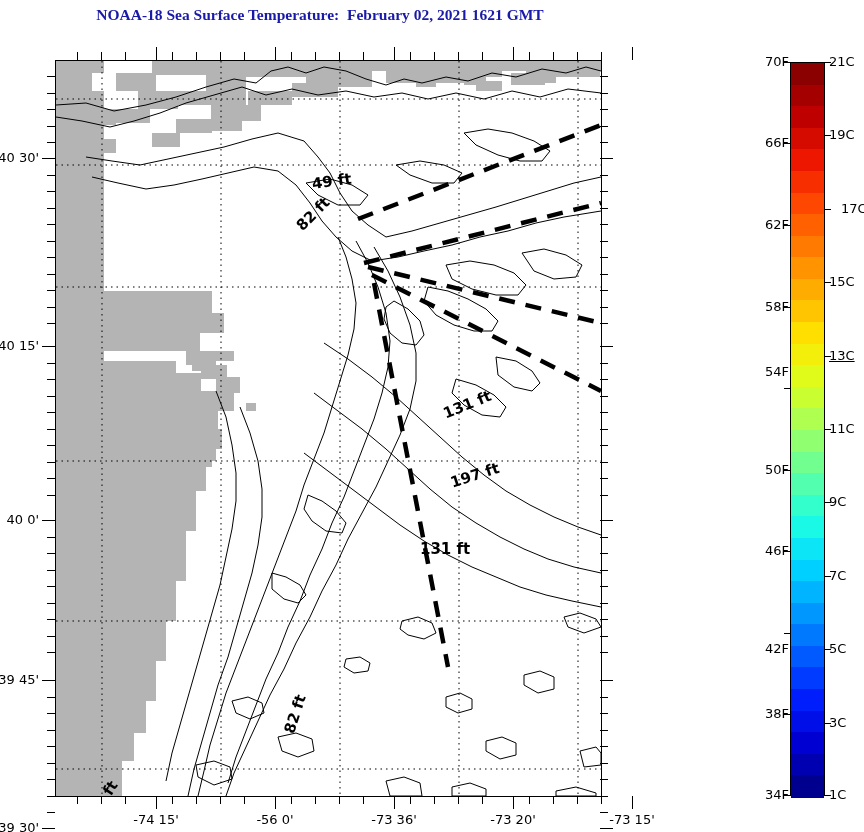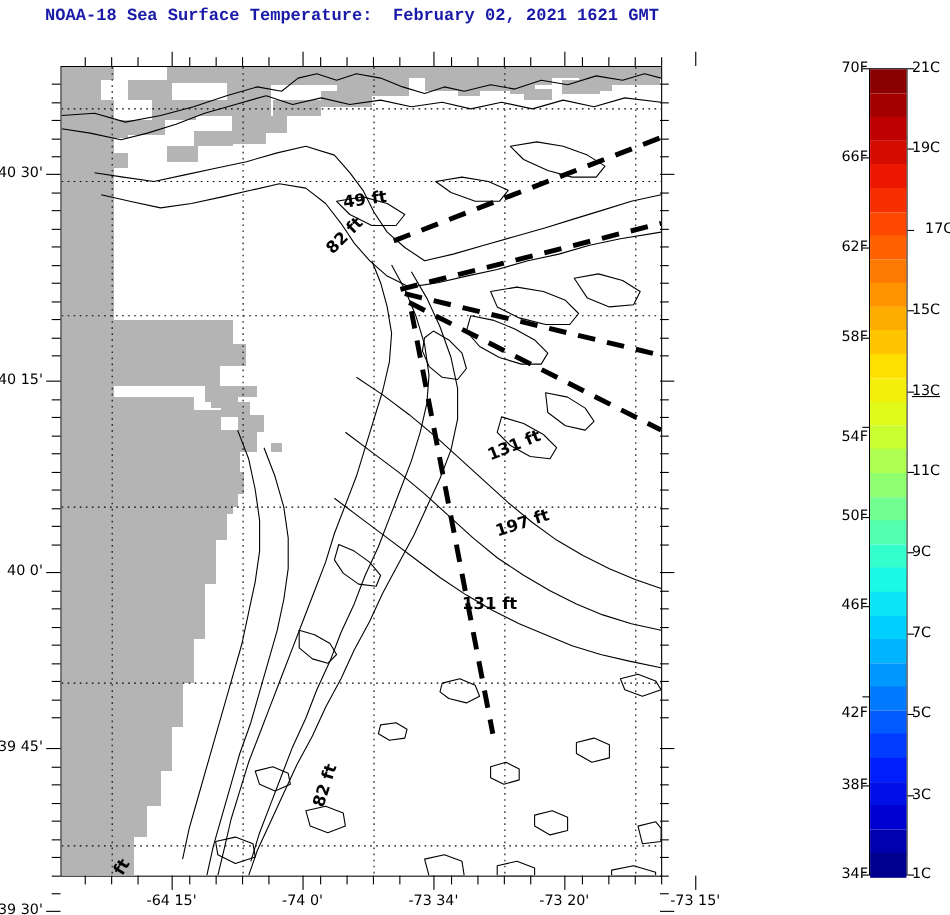"NOAA-18 Sea Surface Temperature:" .title-line { font-family: Liberation Mono, monospace -> Liberation Serif, serif }
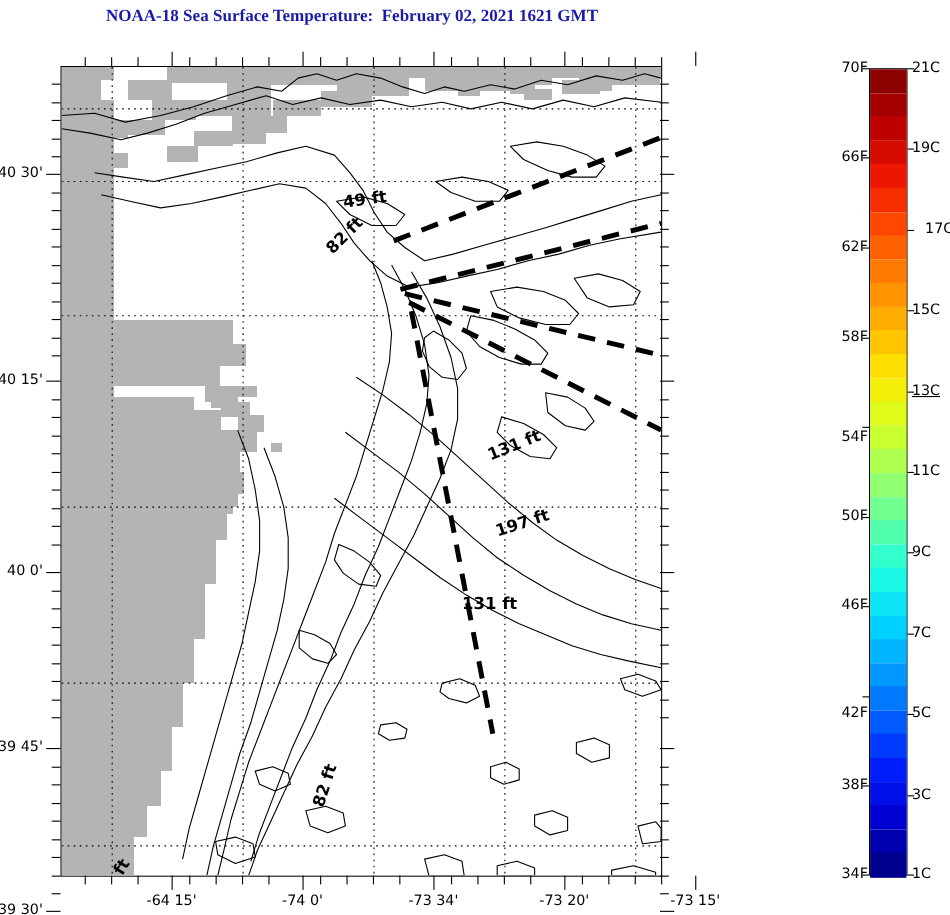"54F" div.cb-label { top: 328px -> 302px }
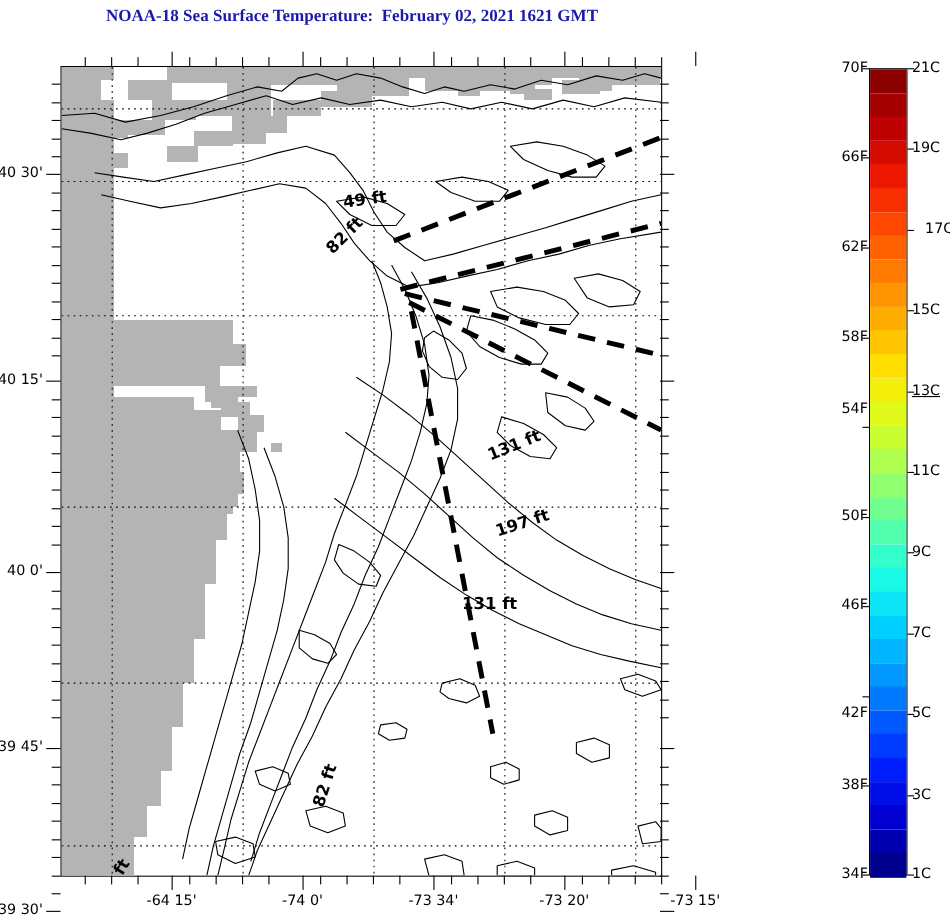"-64 15'" div.axis-label { text: -64 -> -74 }
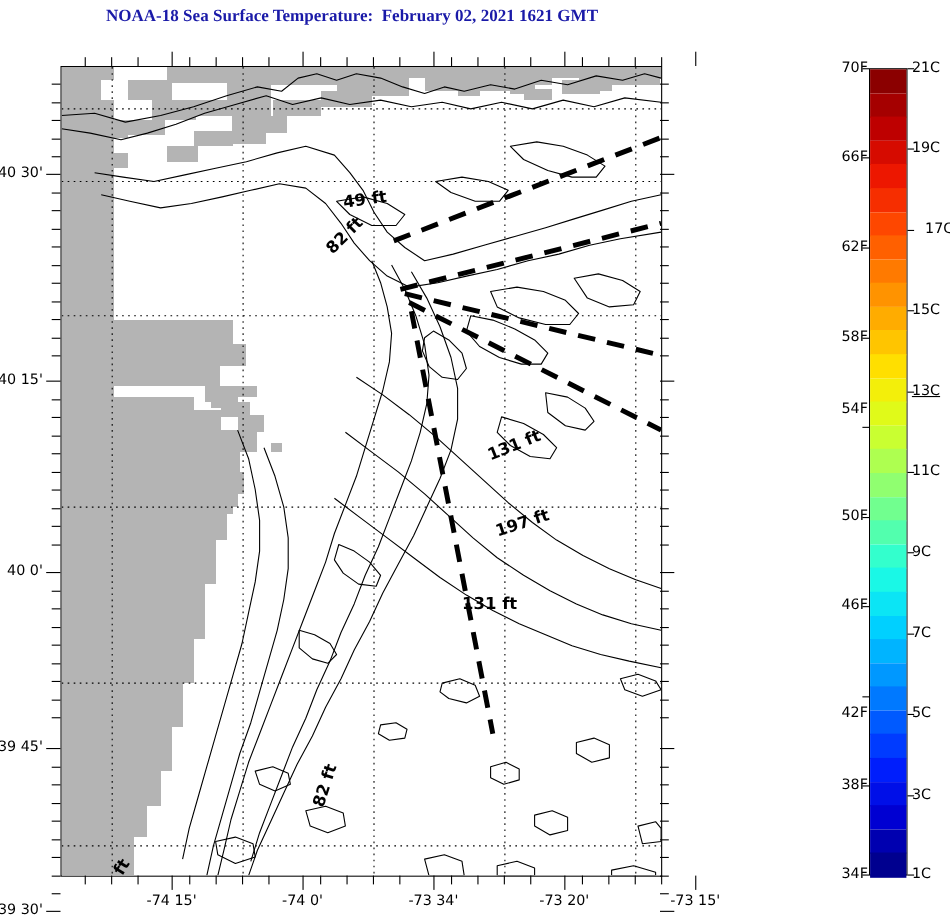"-74 0'" div.axis-label { text: -74 -> -56 }
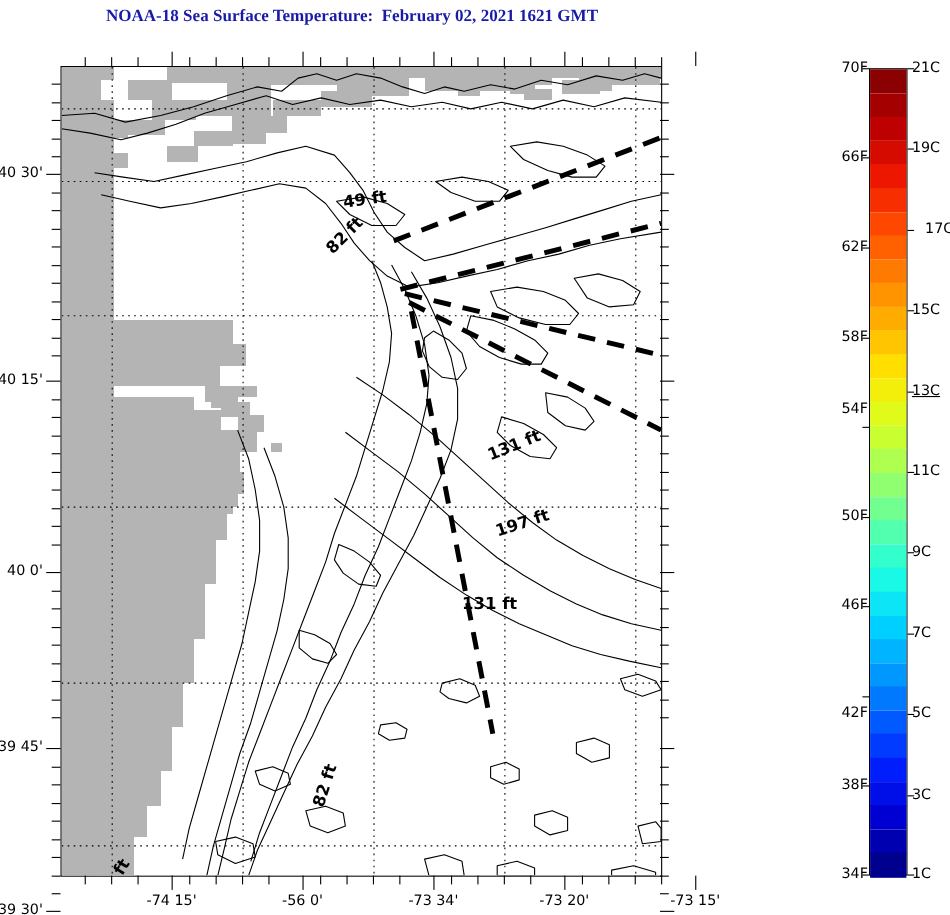"-73 34'" div.axis-label { text: 34' -> 36' }
